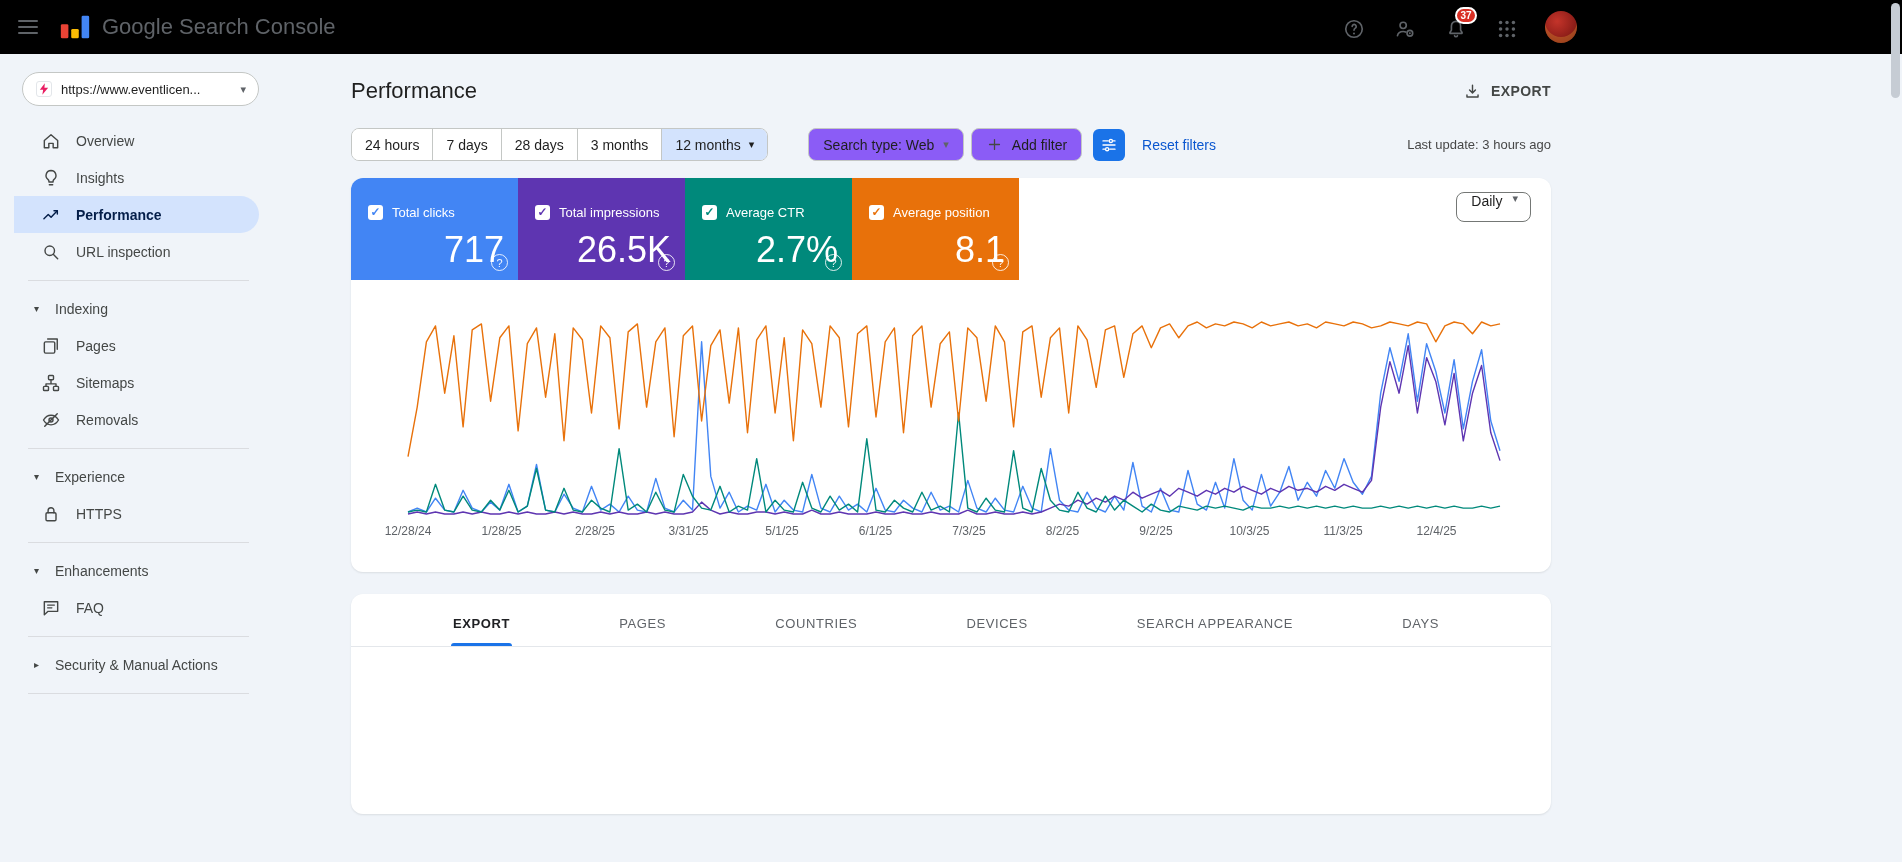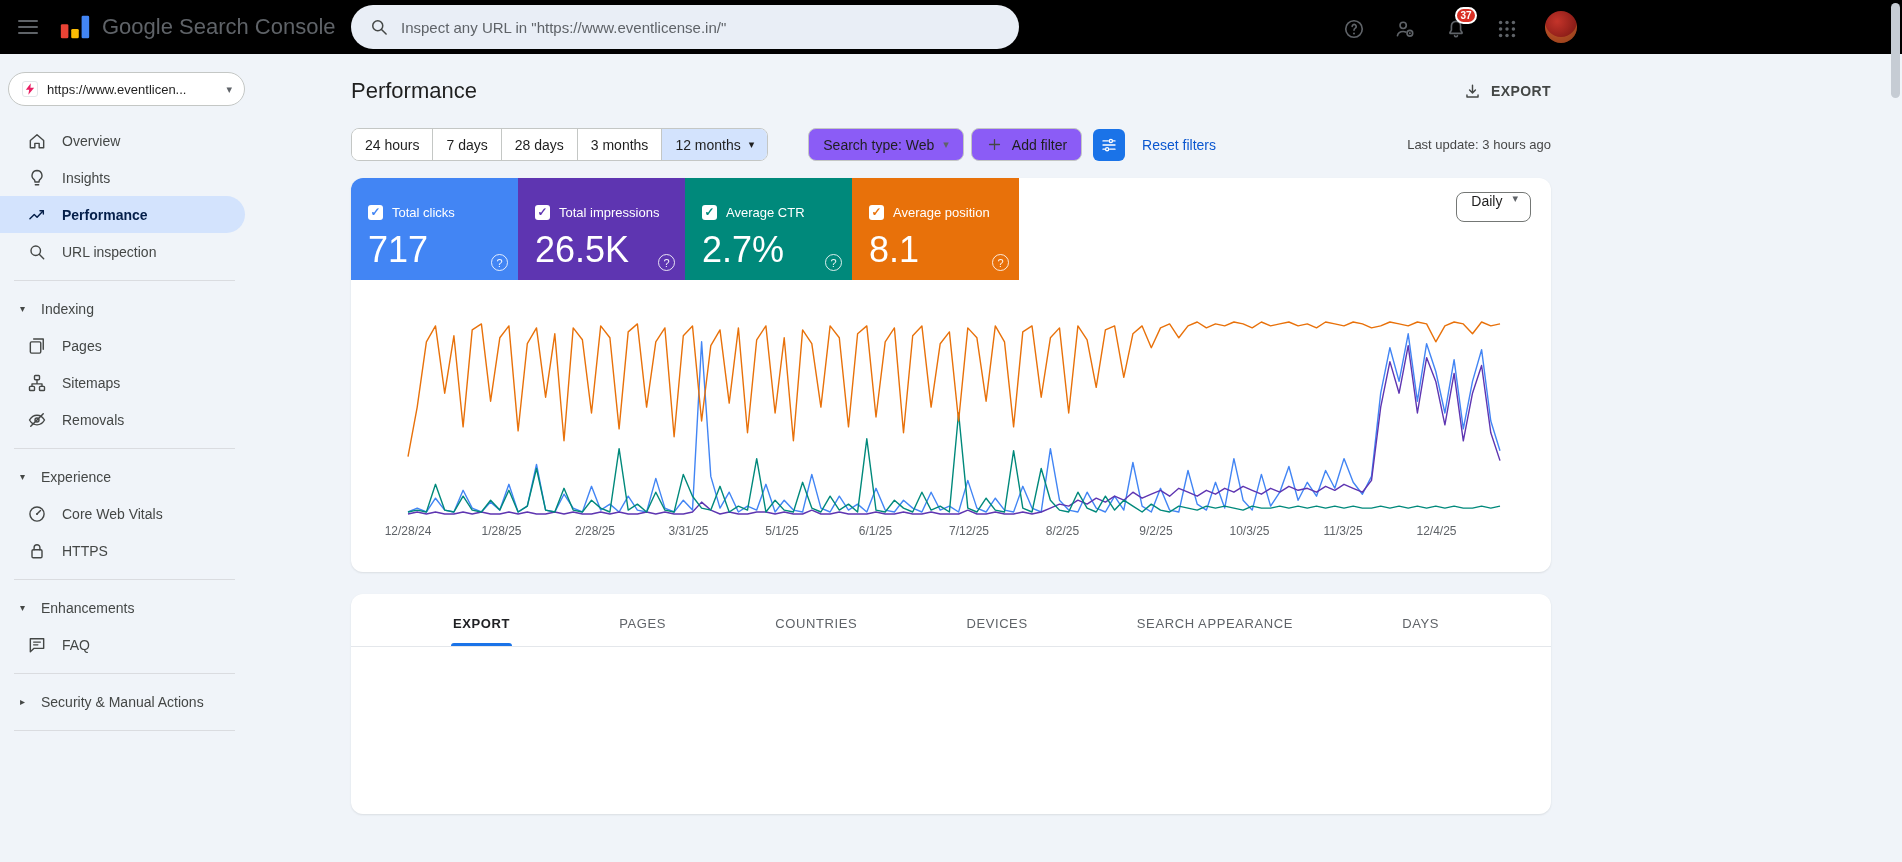"Inspect any URL in" div.searchbar { html: <div> <svg> <circle></circle> <path></path> </svg> <input> </div> -> none }
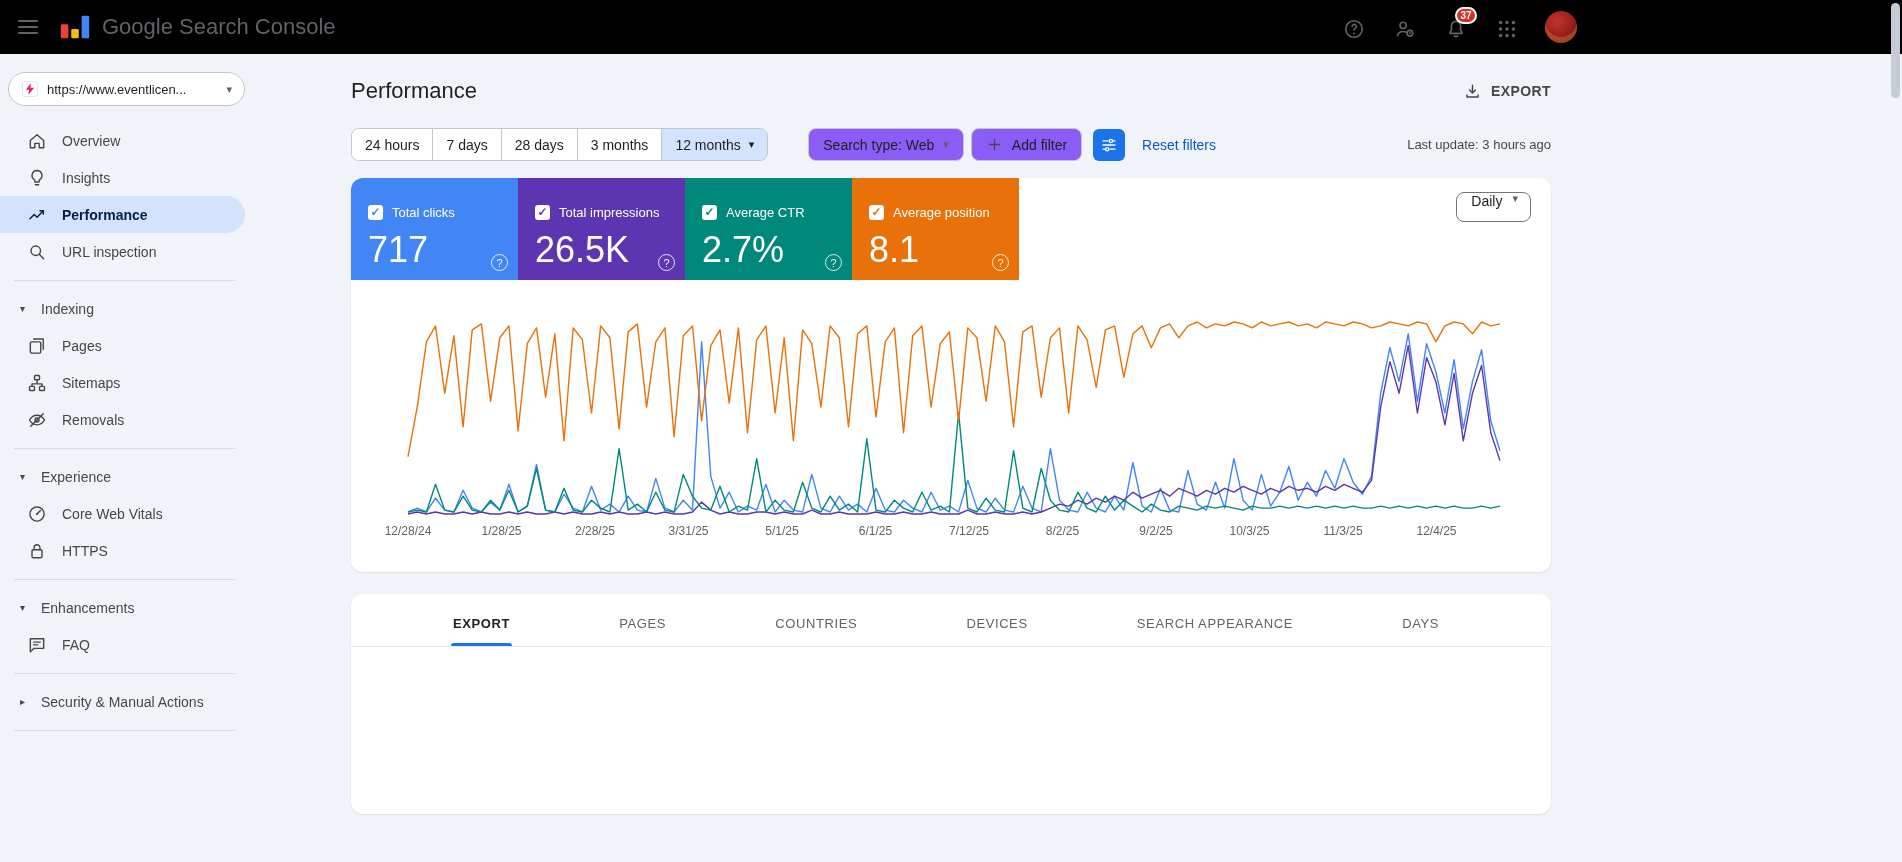"https://www.eventlicen..." .sidebar { left: 0 -> 14px }
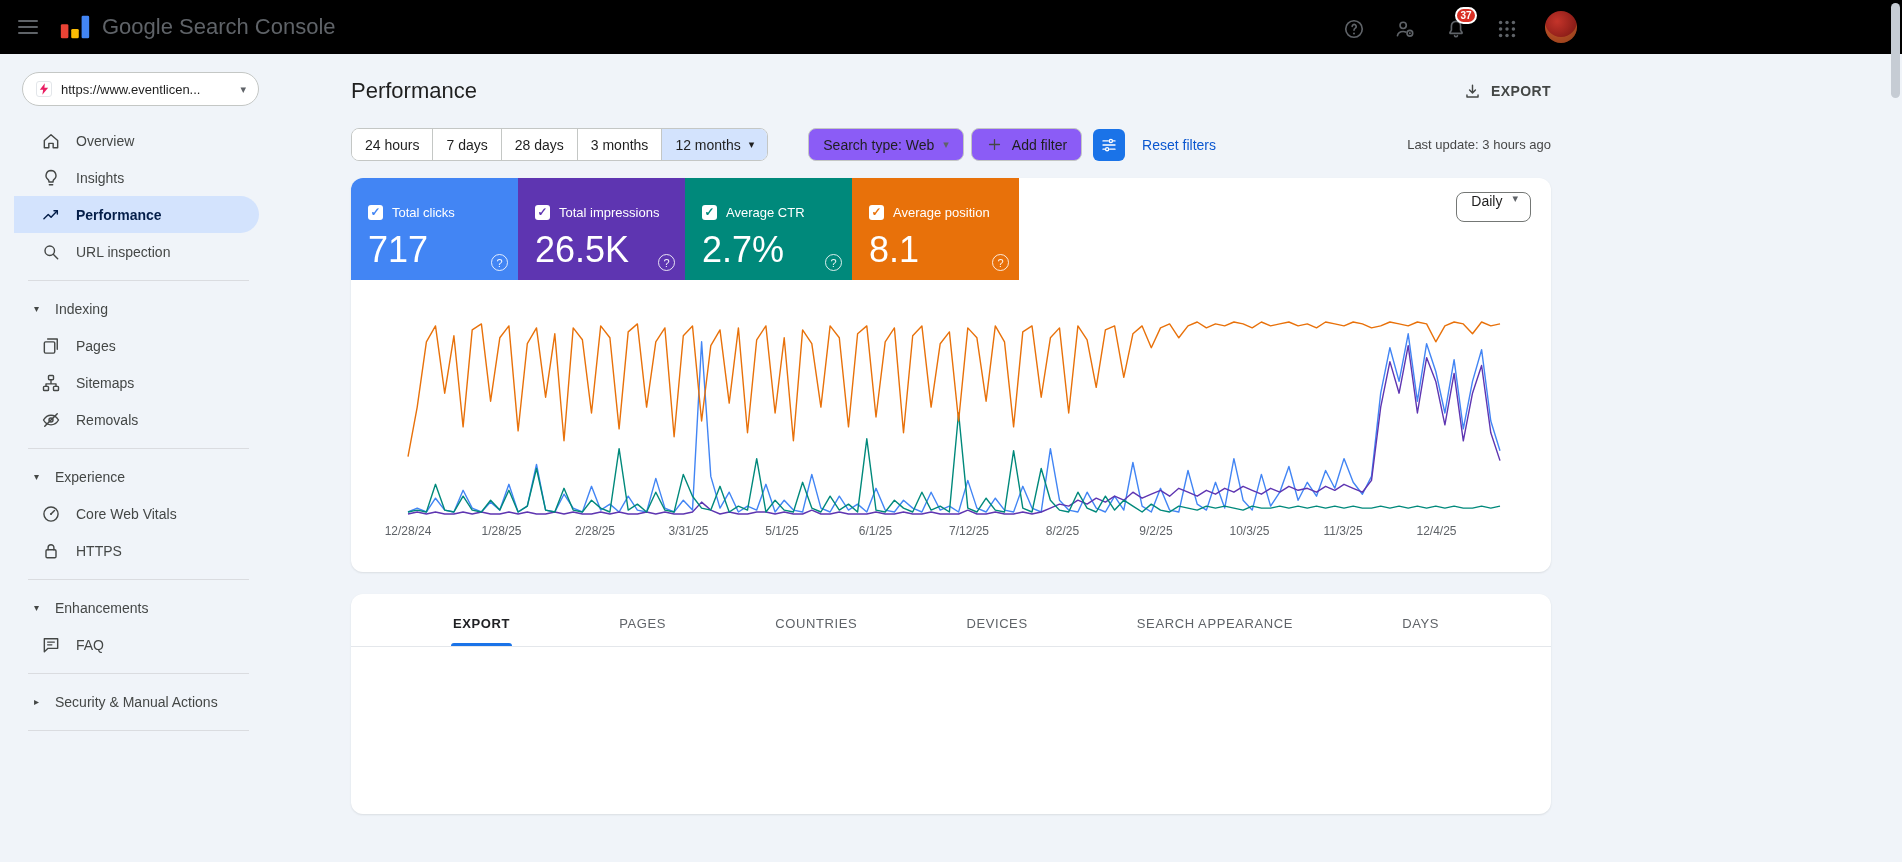"Total clicks" .tile { text-align: left -> right }
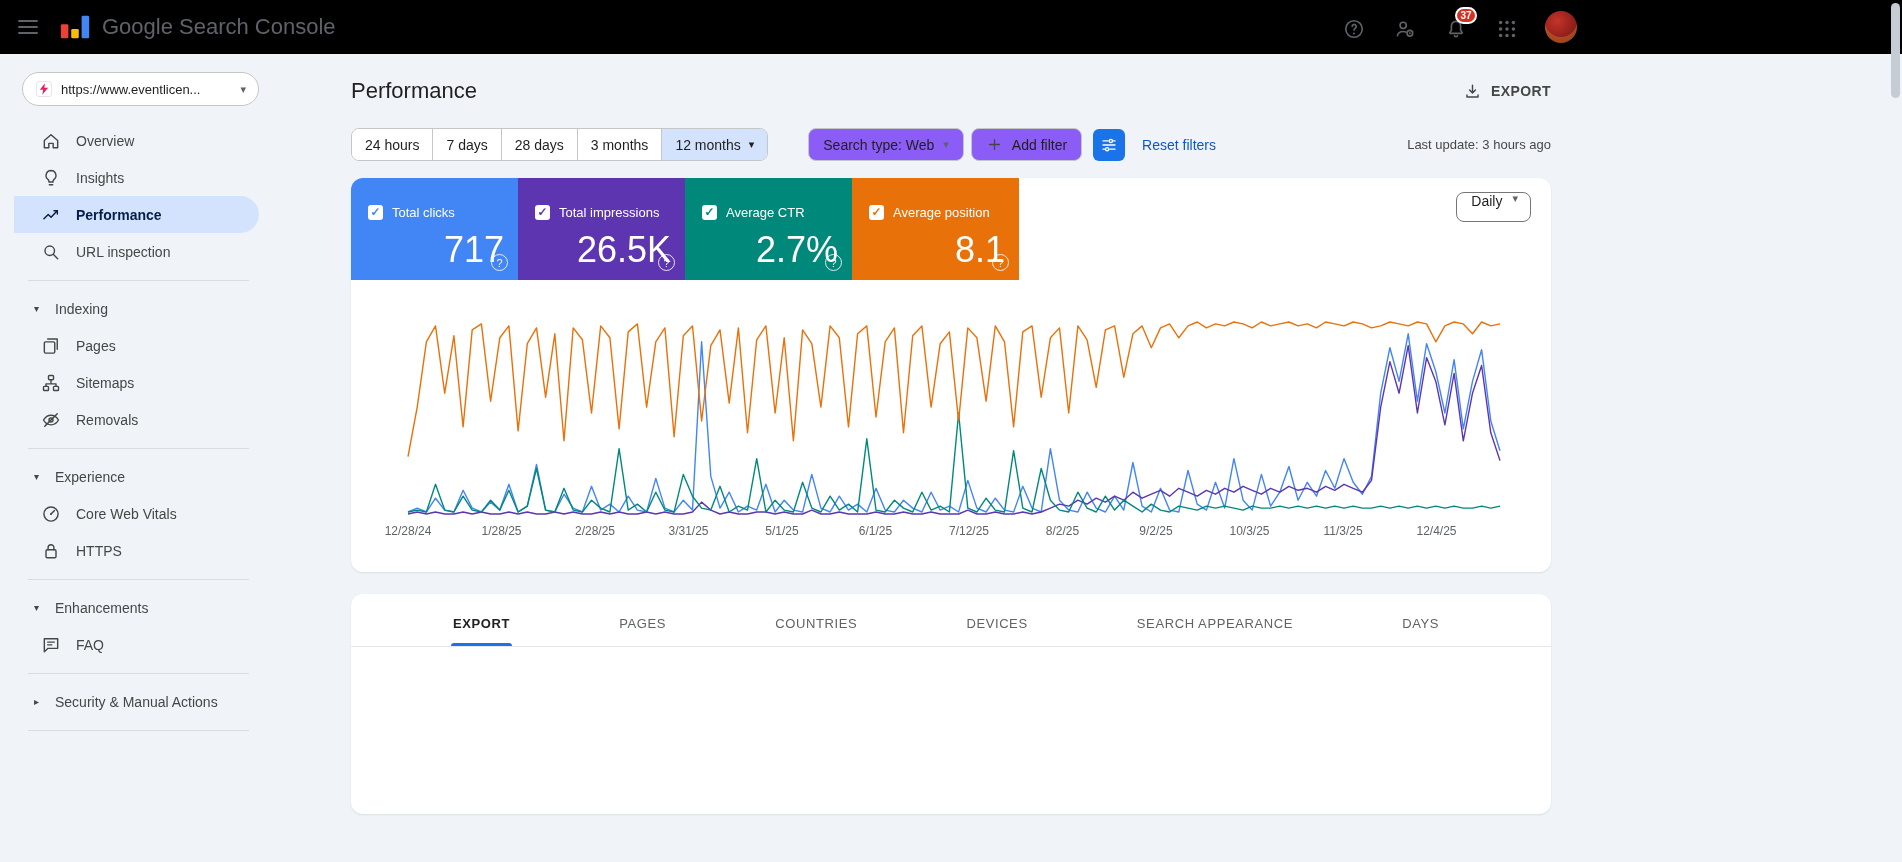"Core Web Vitals" button.nav-item { html: <button> <svg> <circle></circle> <path></path> <circle></circle> </svg> <span>Core Web Vitals</span> </button> -> none }
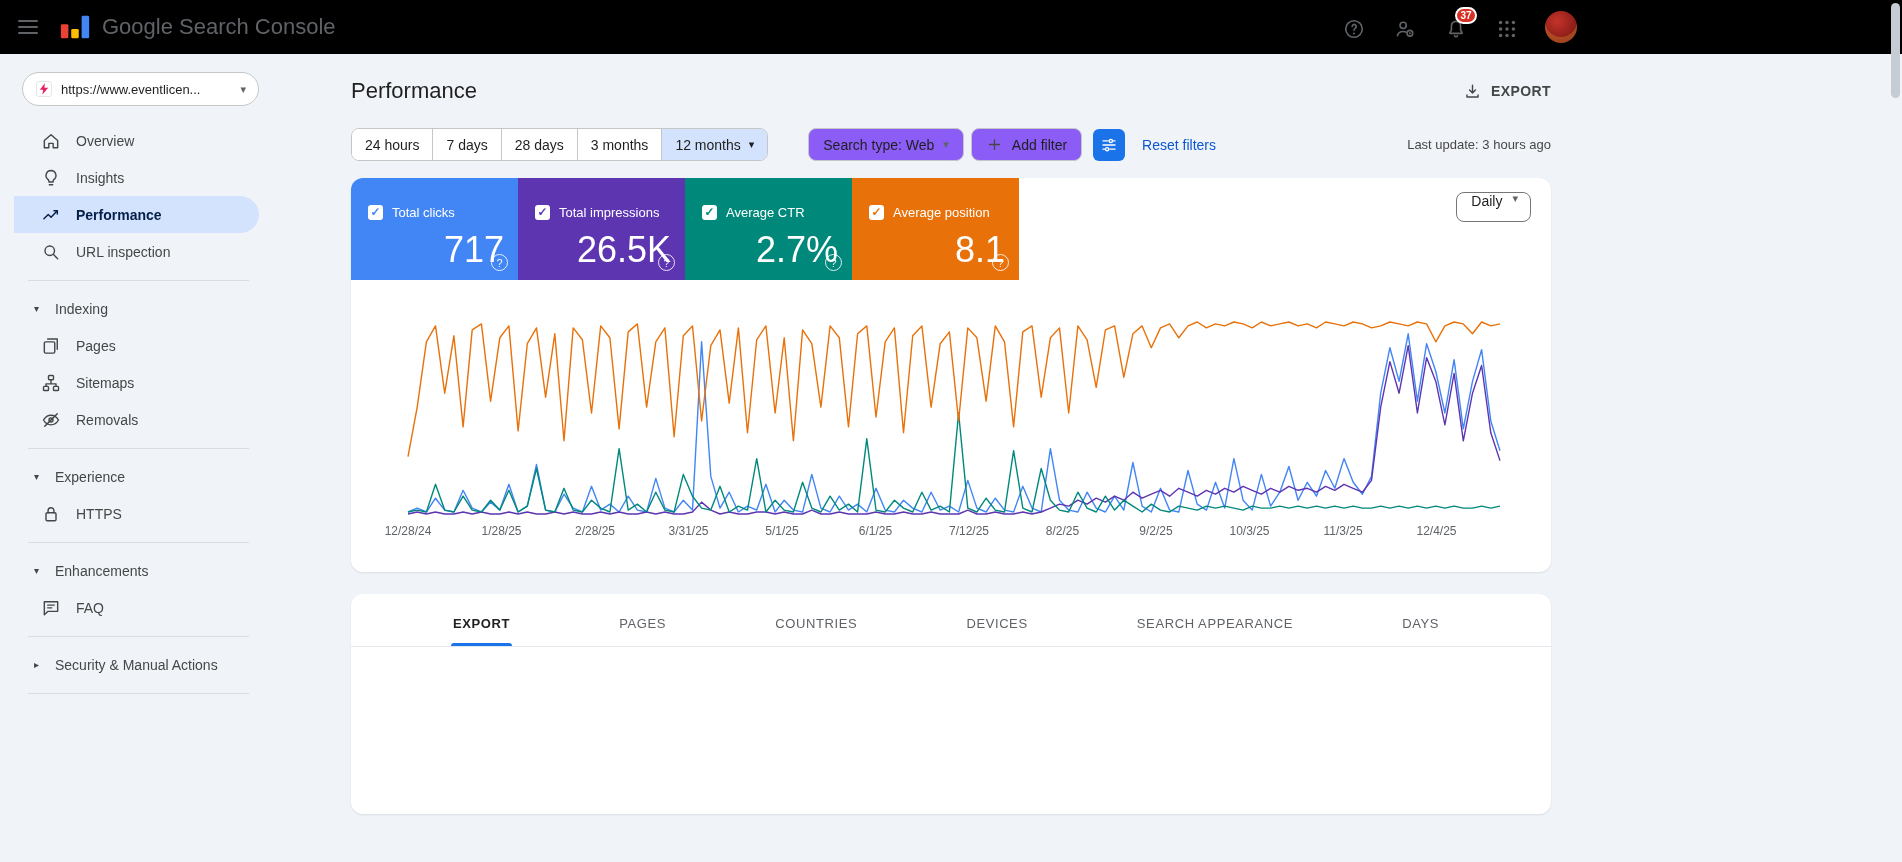"7/12/25" span { text: 7/12/25 -> 7/3/25 }
